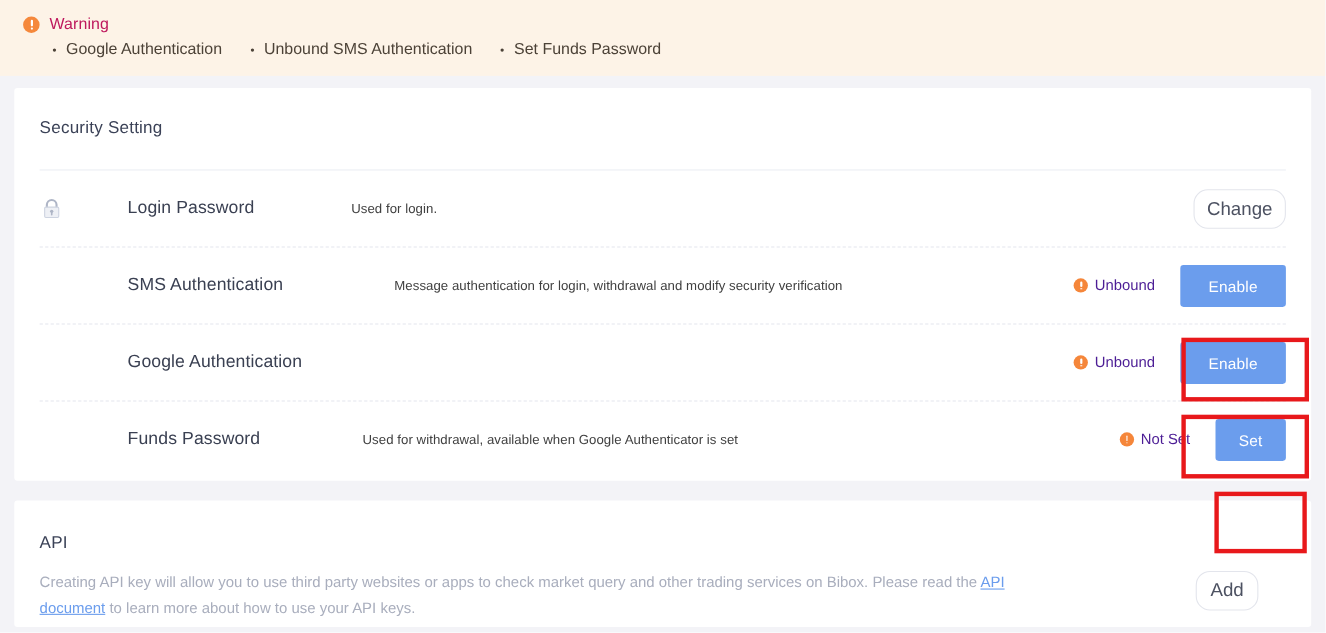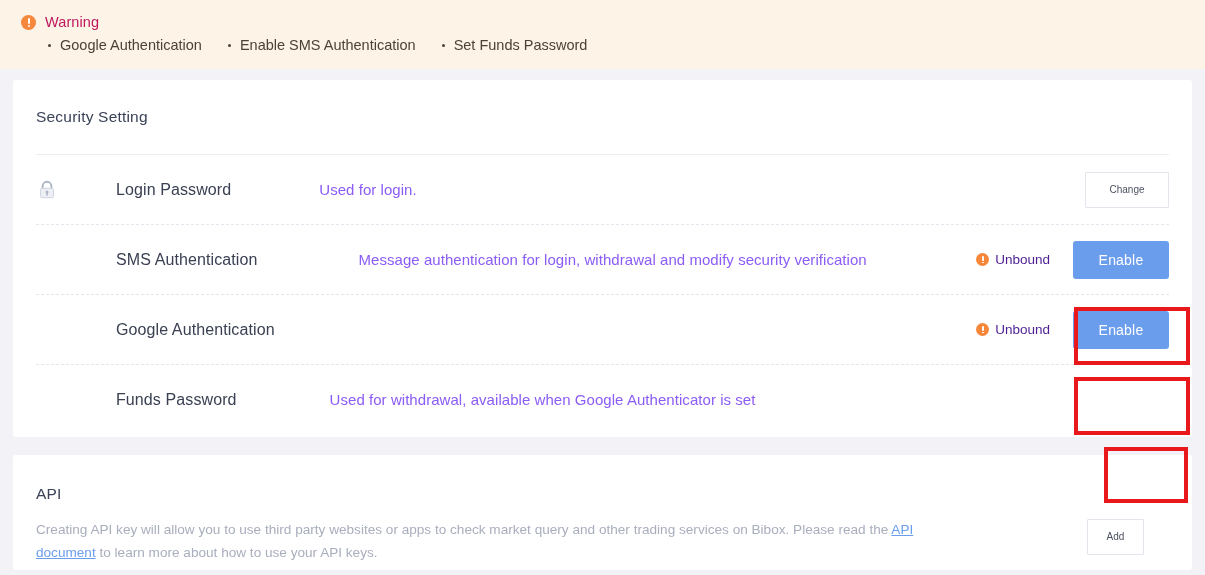"Enable SMS Authentication" span { text: Enable -> Unbound }
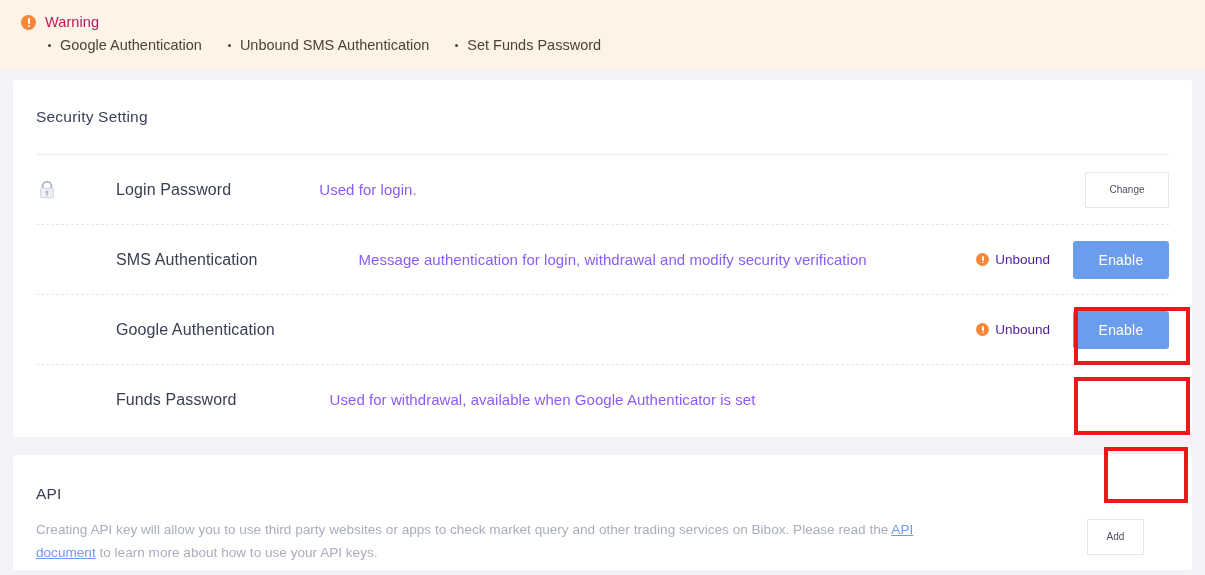"Used for login." .row-desc { color: #8b5cf6 -> #404040; font-size: 15px -> 12px }
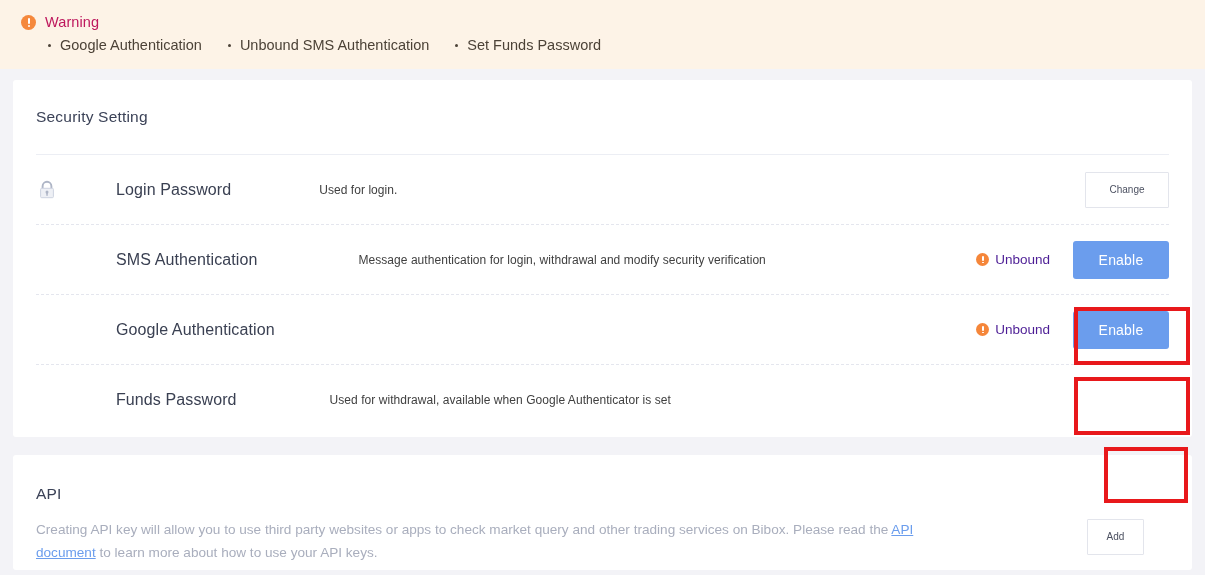"Change" .btn-plain { border-radius: 1px -> 13px; font-size: 10px -> 17px }
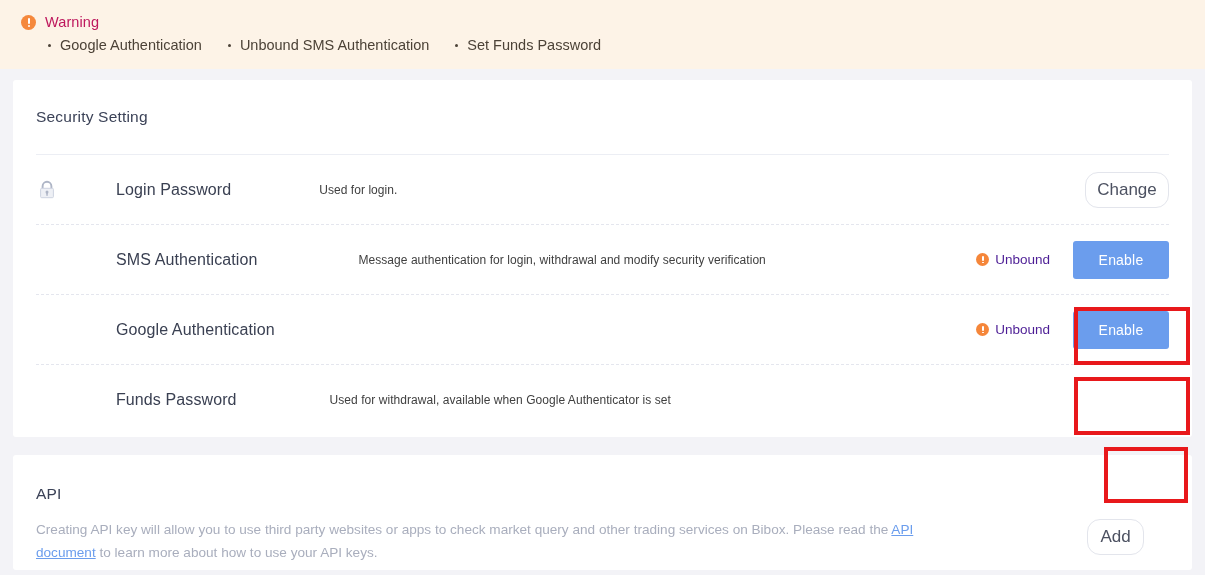"Not Set" span.row-right { html: none -> <span> <span> <span></span> <span>Not Set</span> </span> <button>Set</button> </span> }
